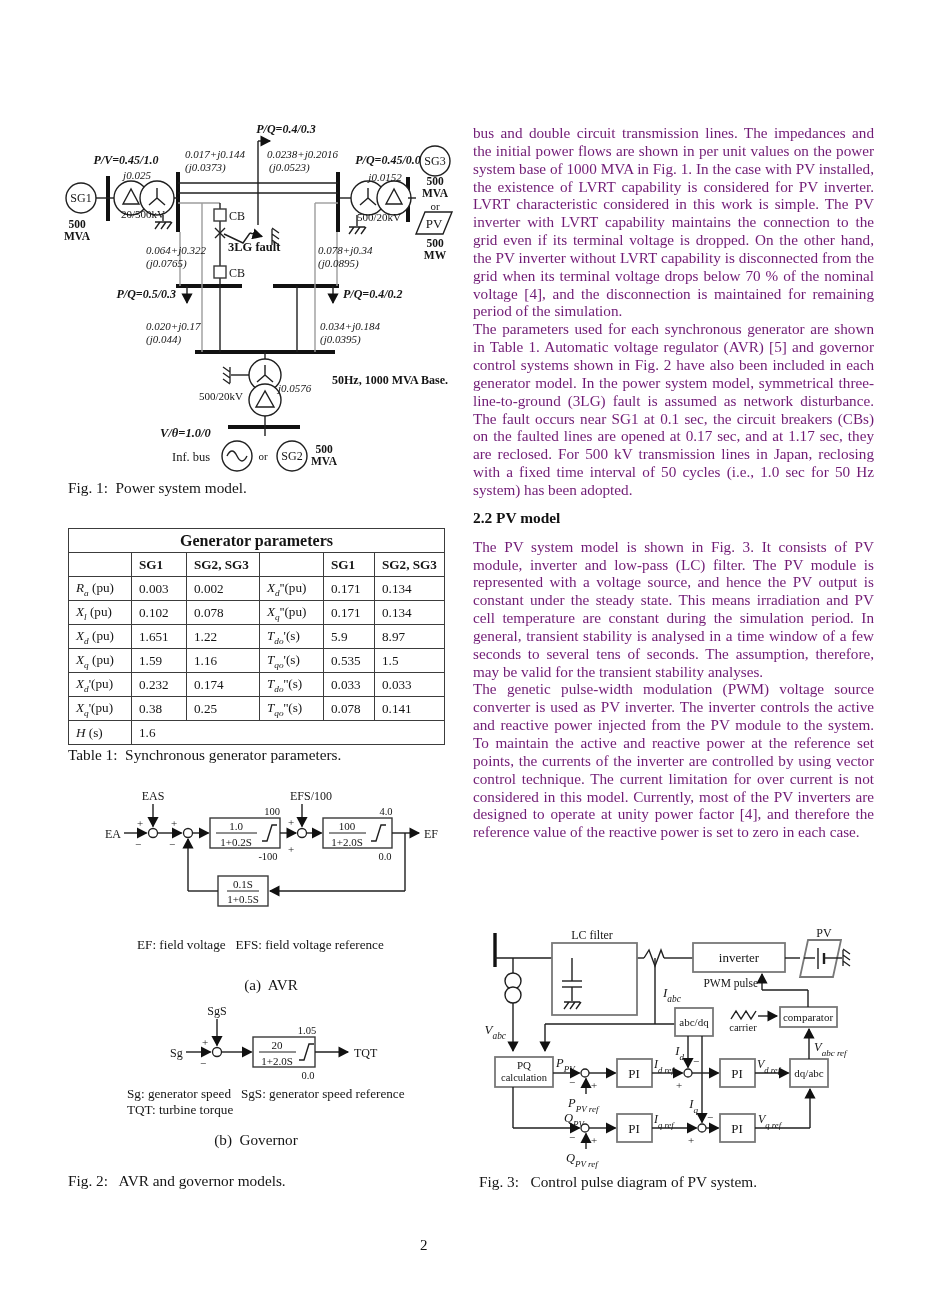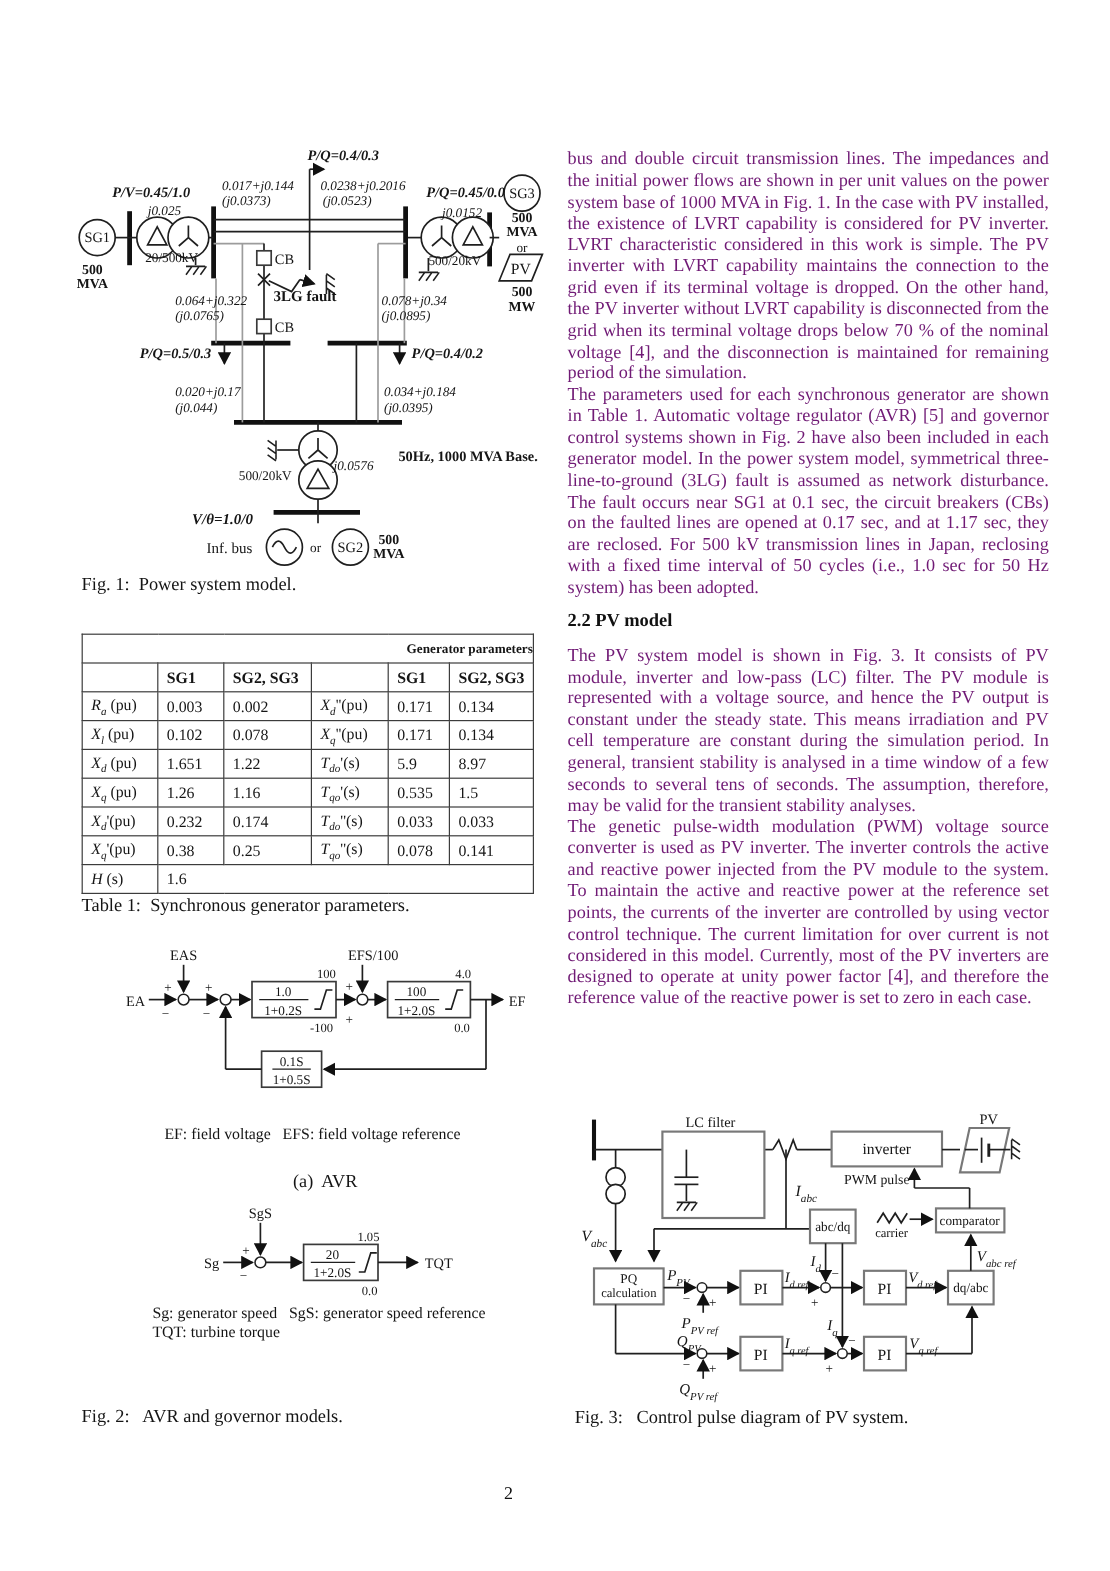"Generator parameters" table.gen td.title { font-size: 11px -> 16px; text-align: right -> center }
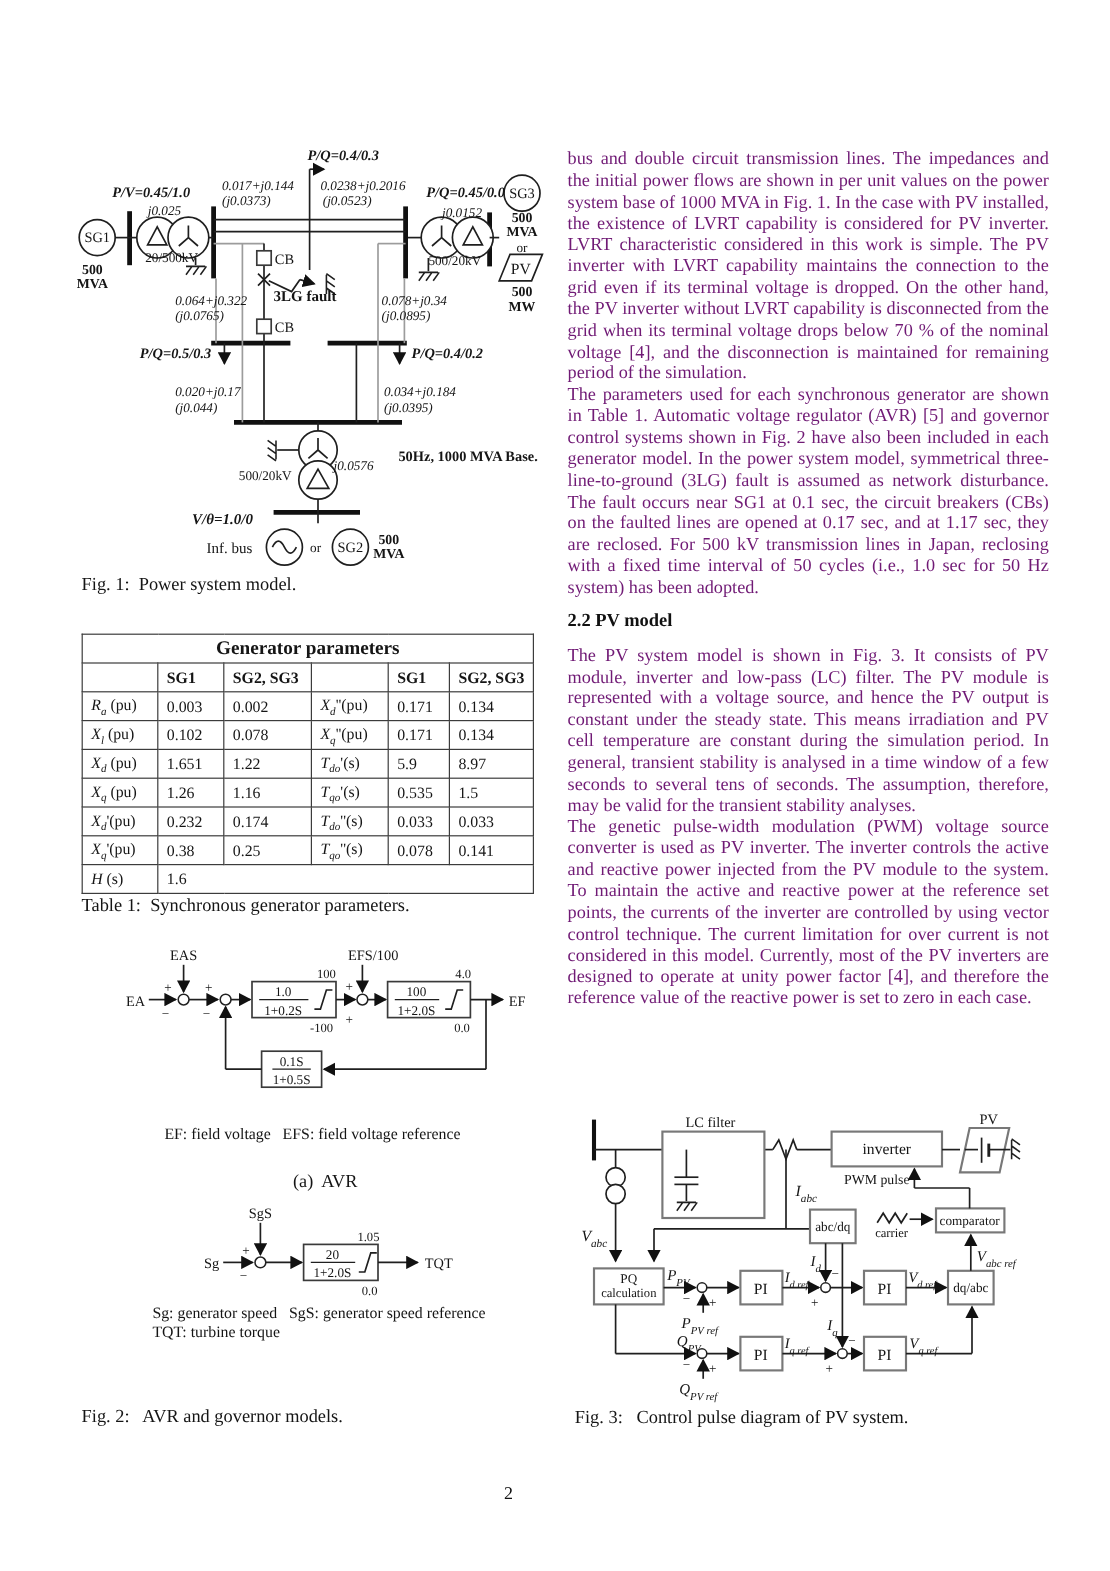"1.26" td { text: 1.26 -> 1.59 }
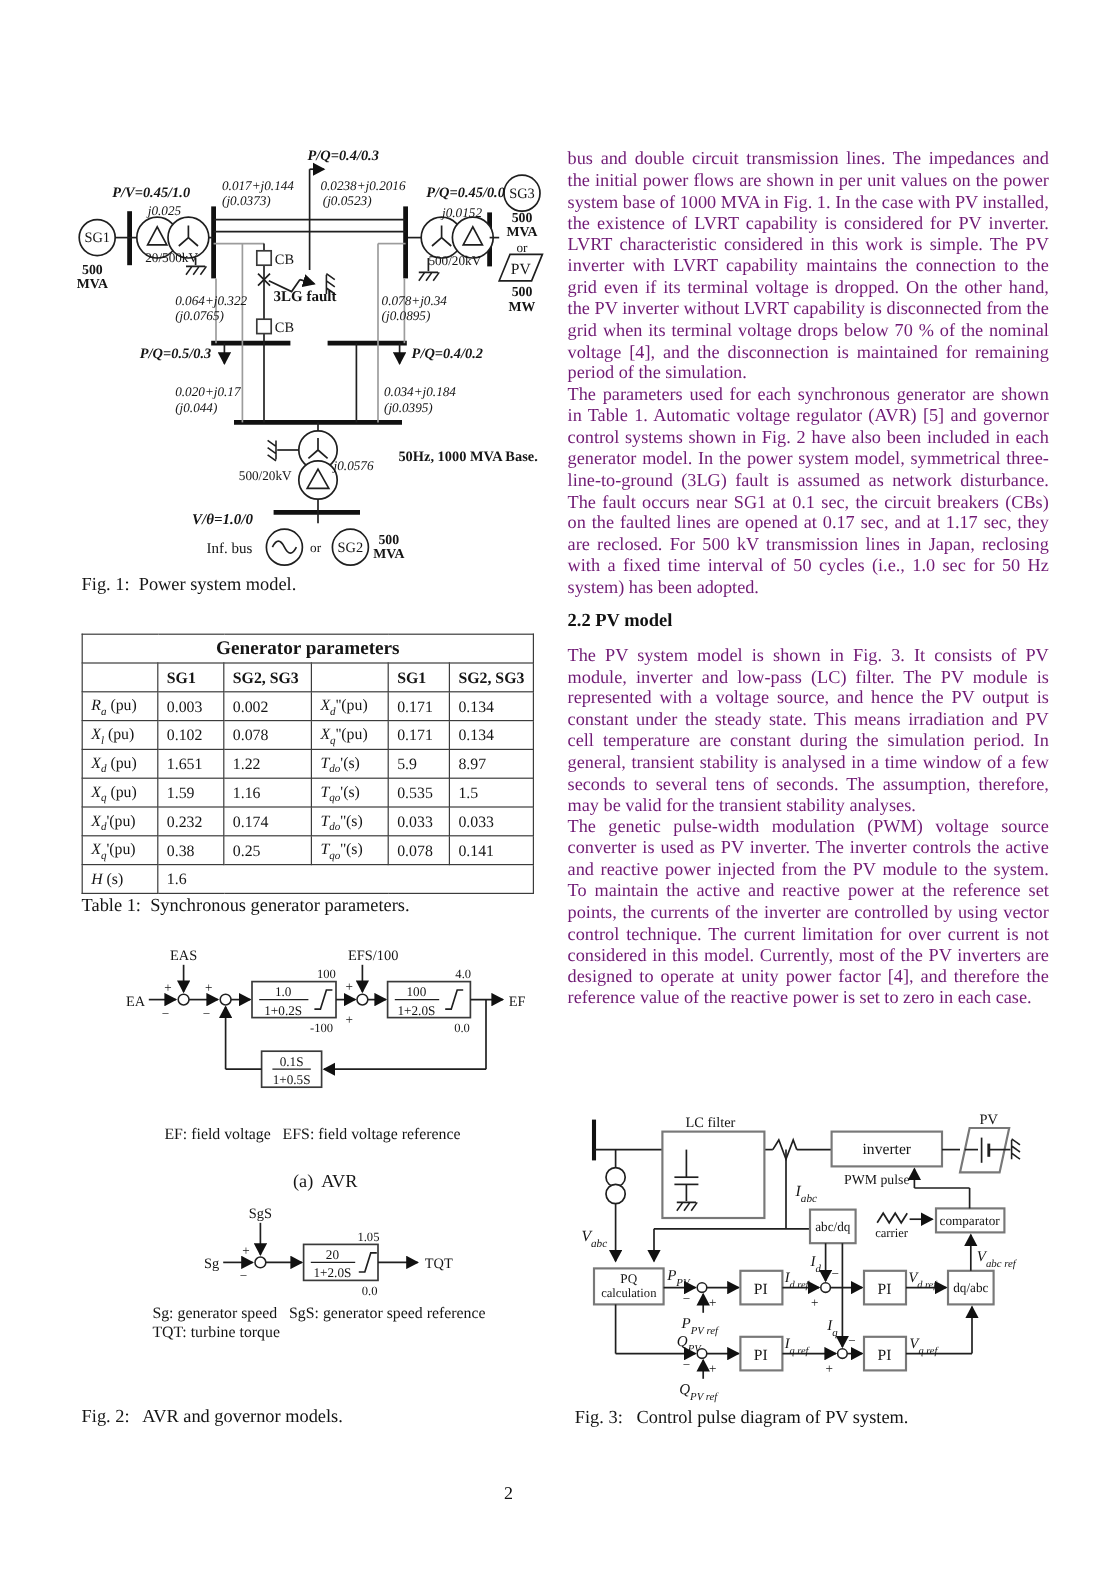"(b) Governor" div.abs { html: none -> <div>(b) Governor</div> }
